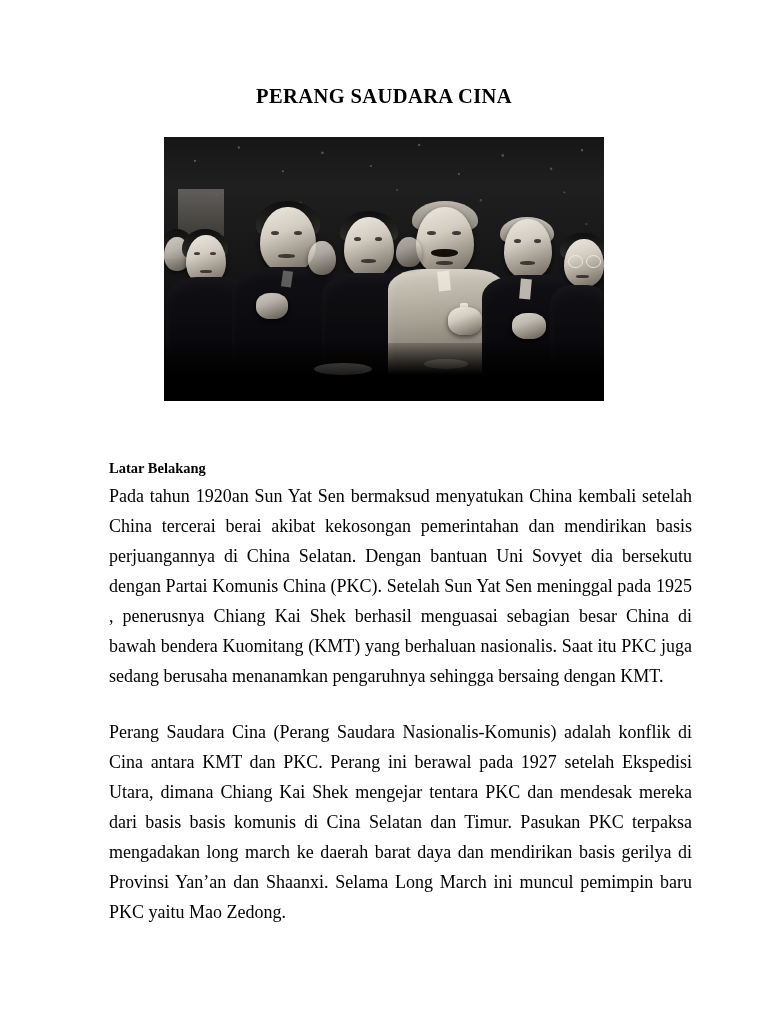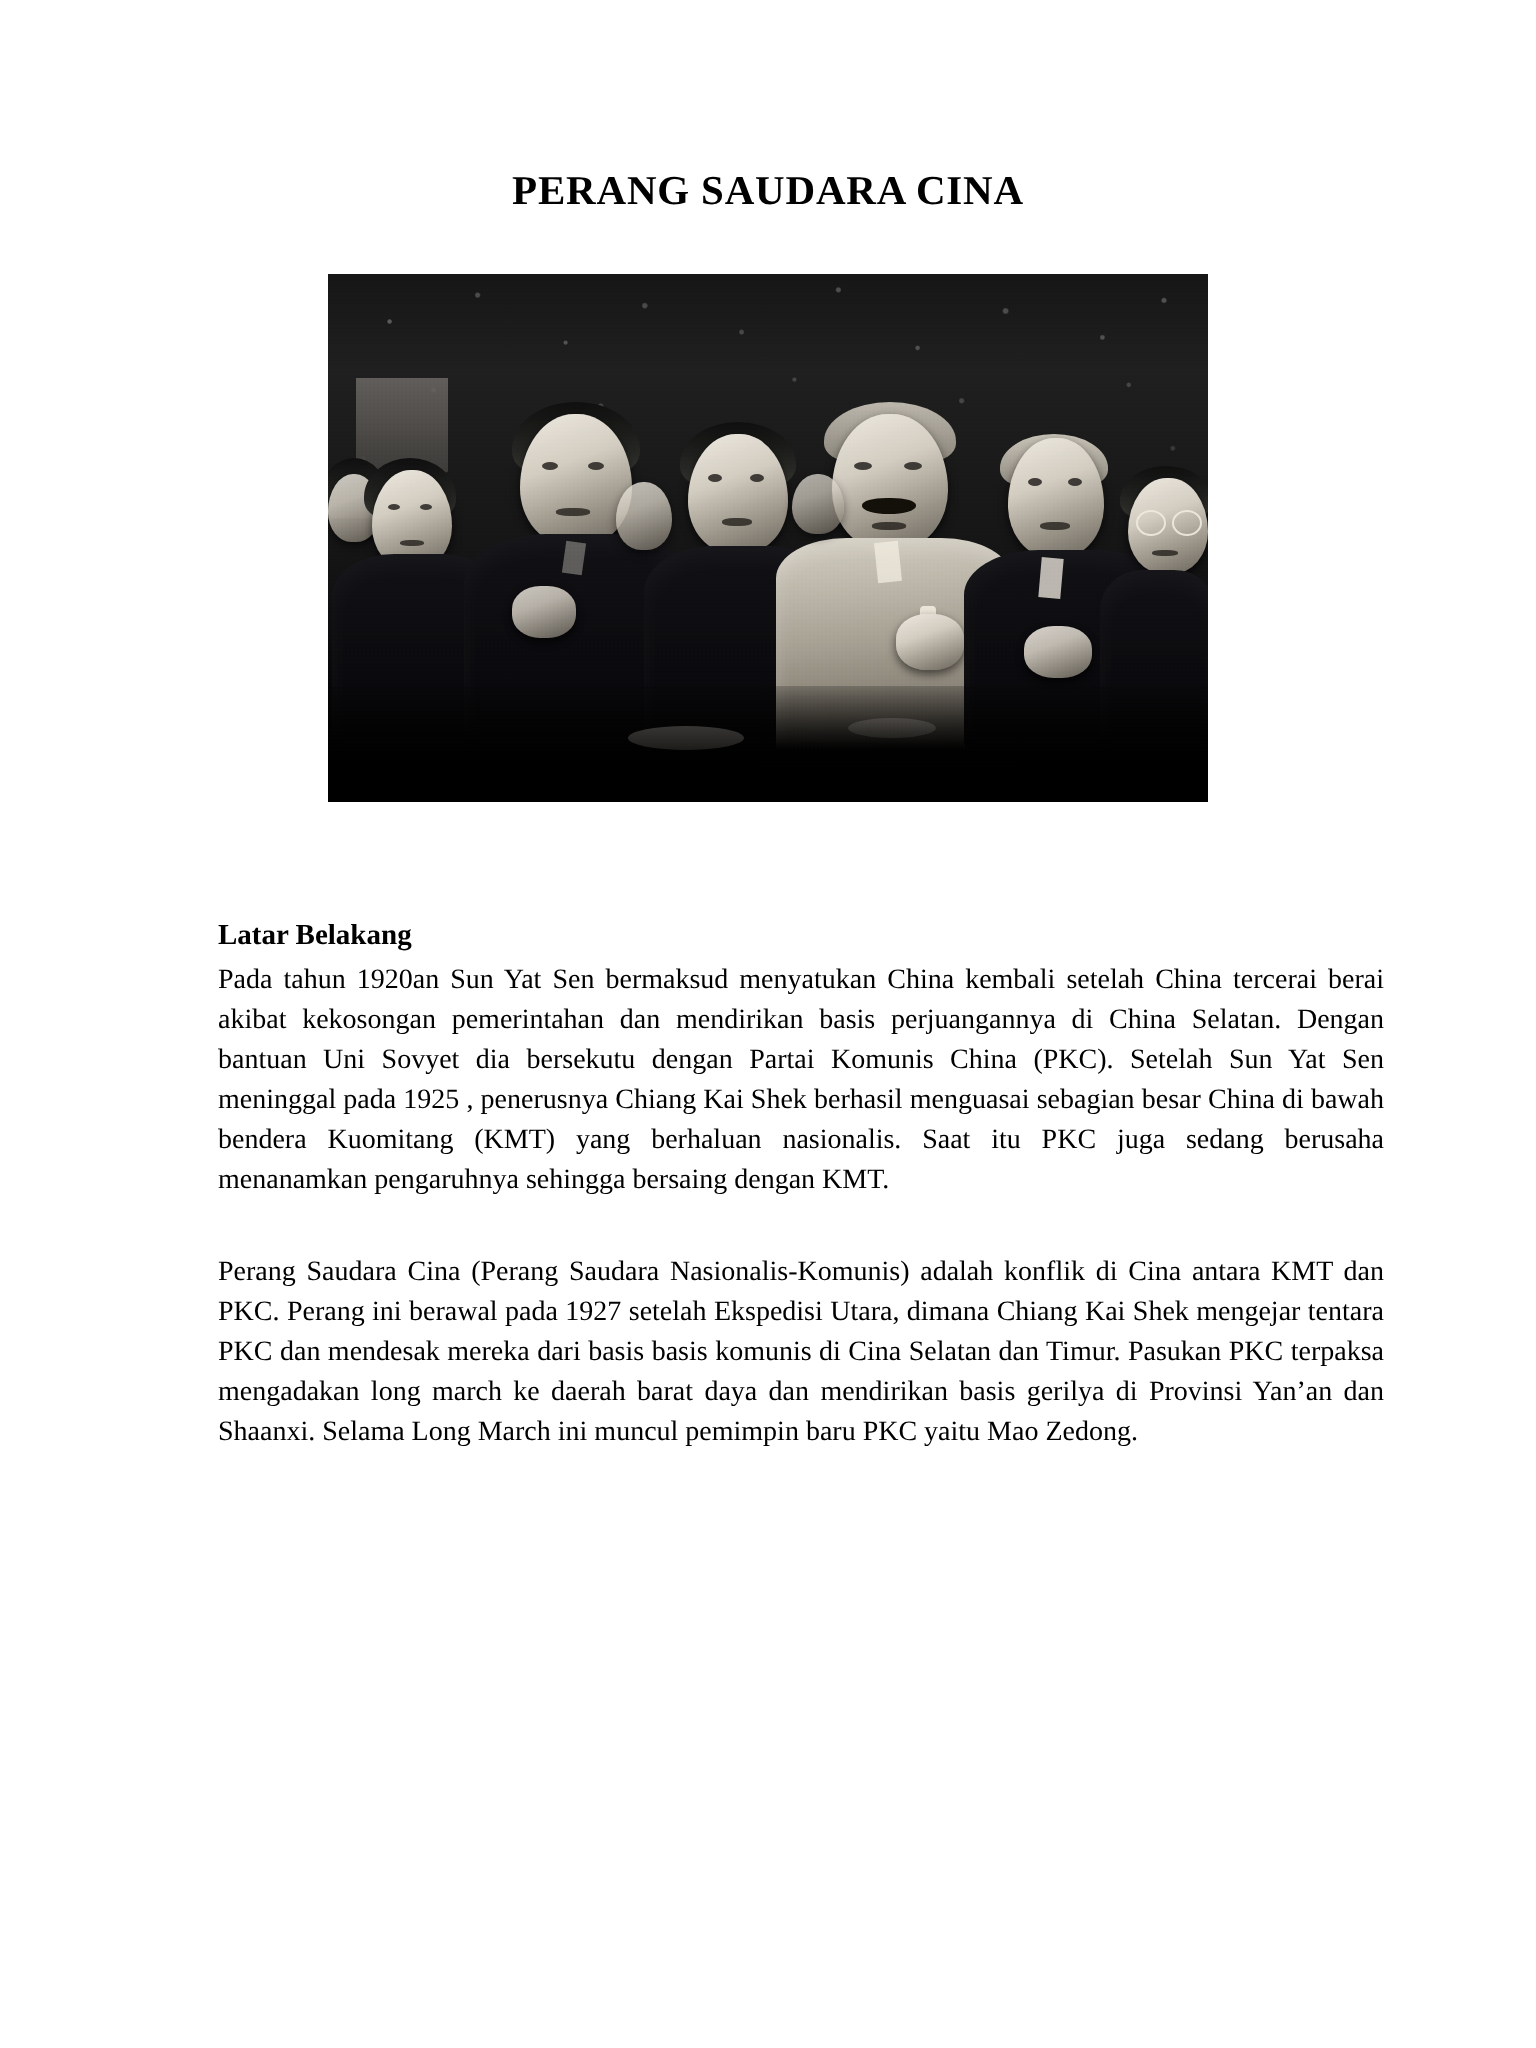"Pada tahun 1920an Sun Yat" p.para { font-size: 14px -> 18px; line-height: 20px -> 30px }
